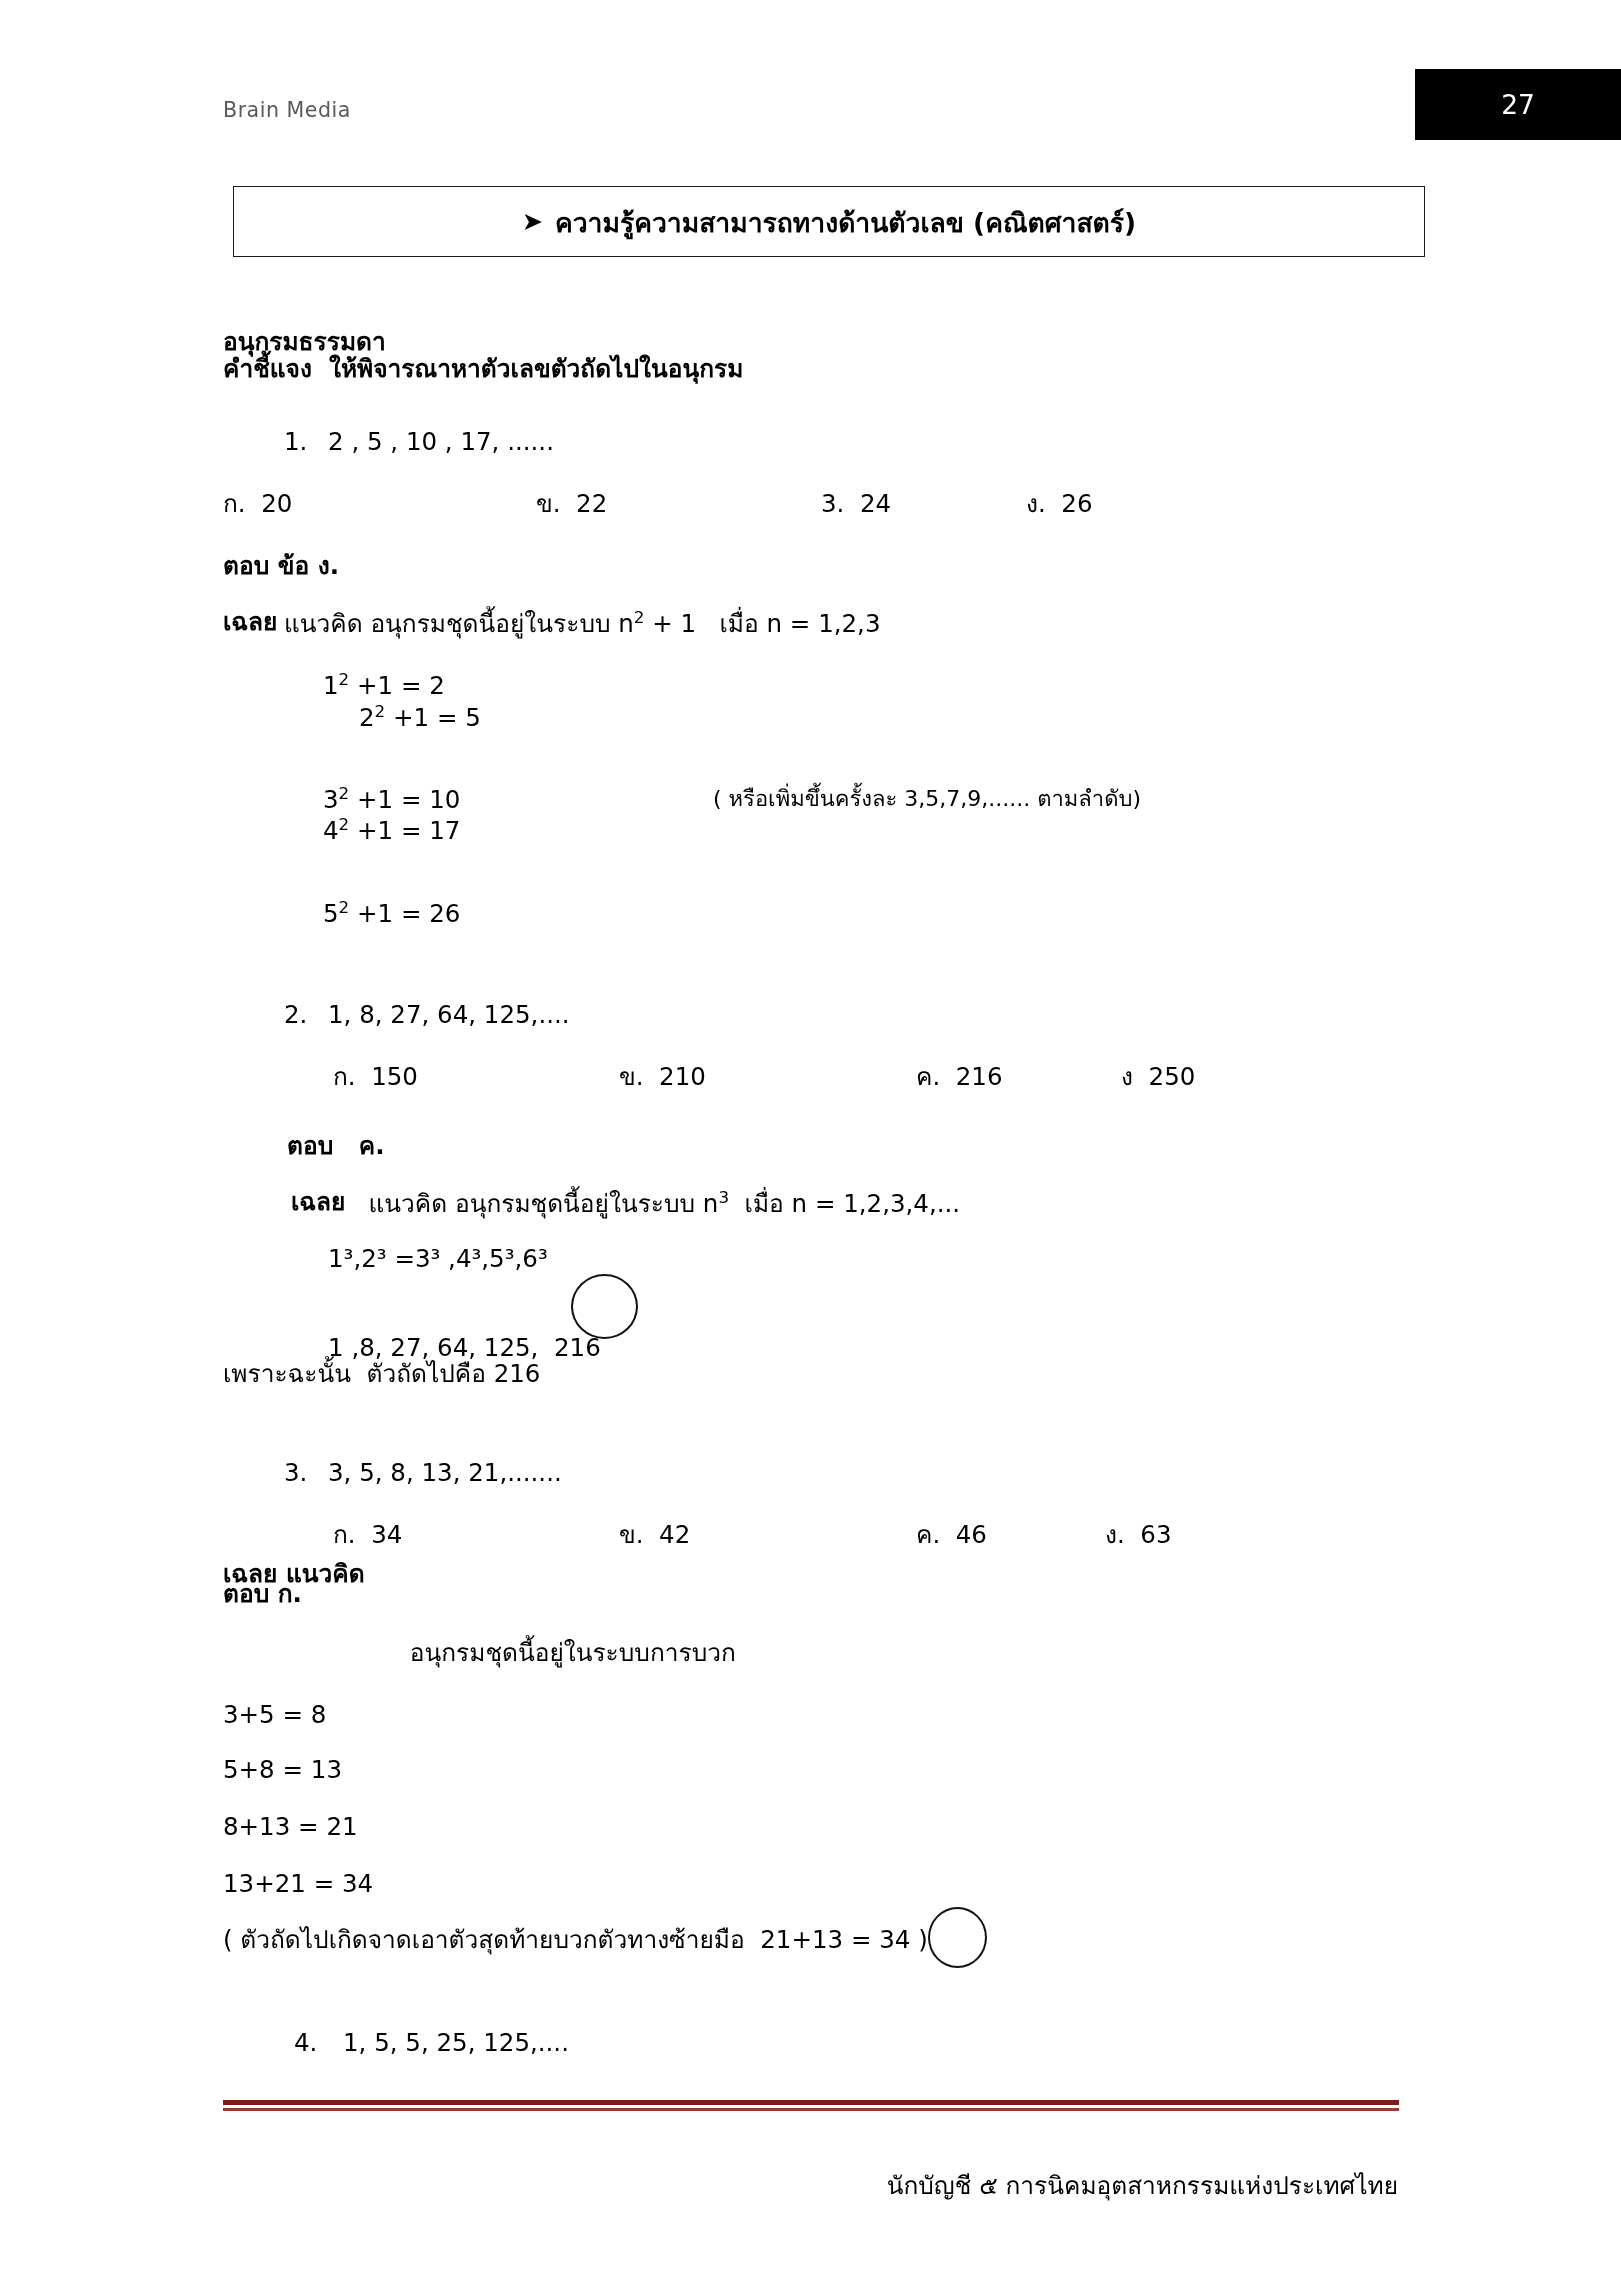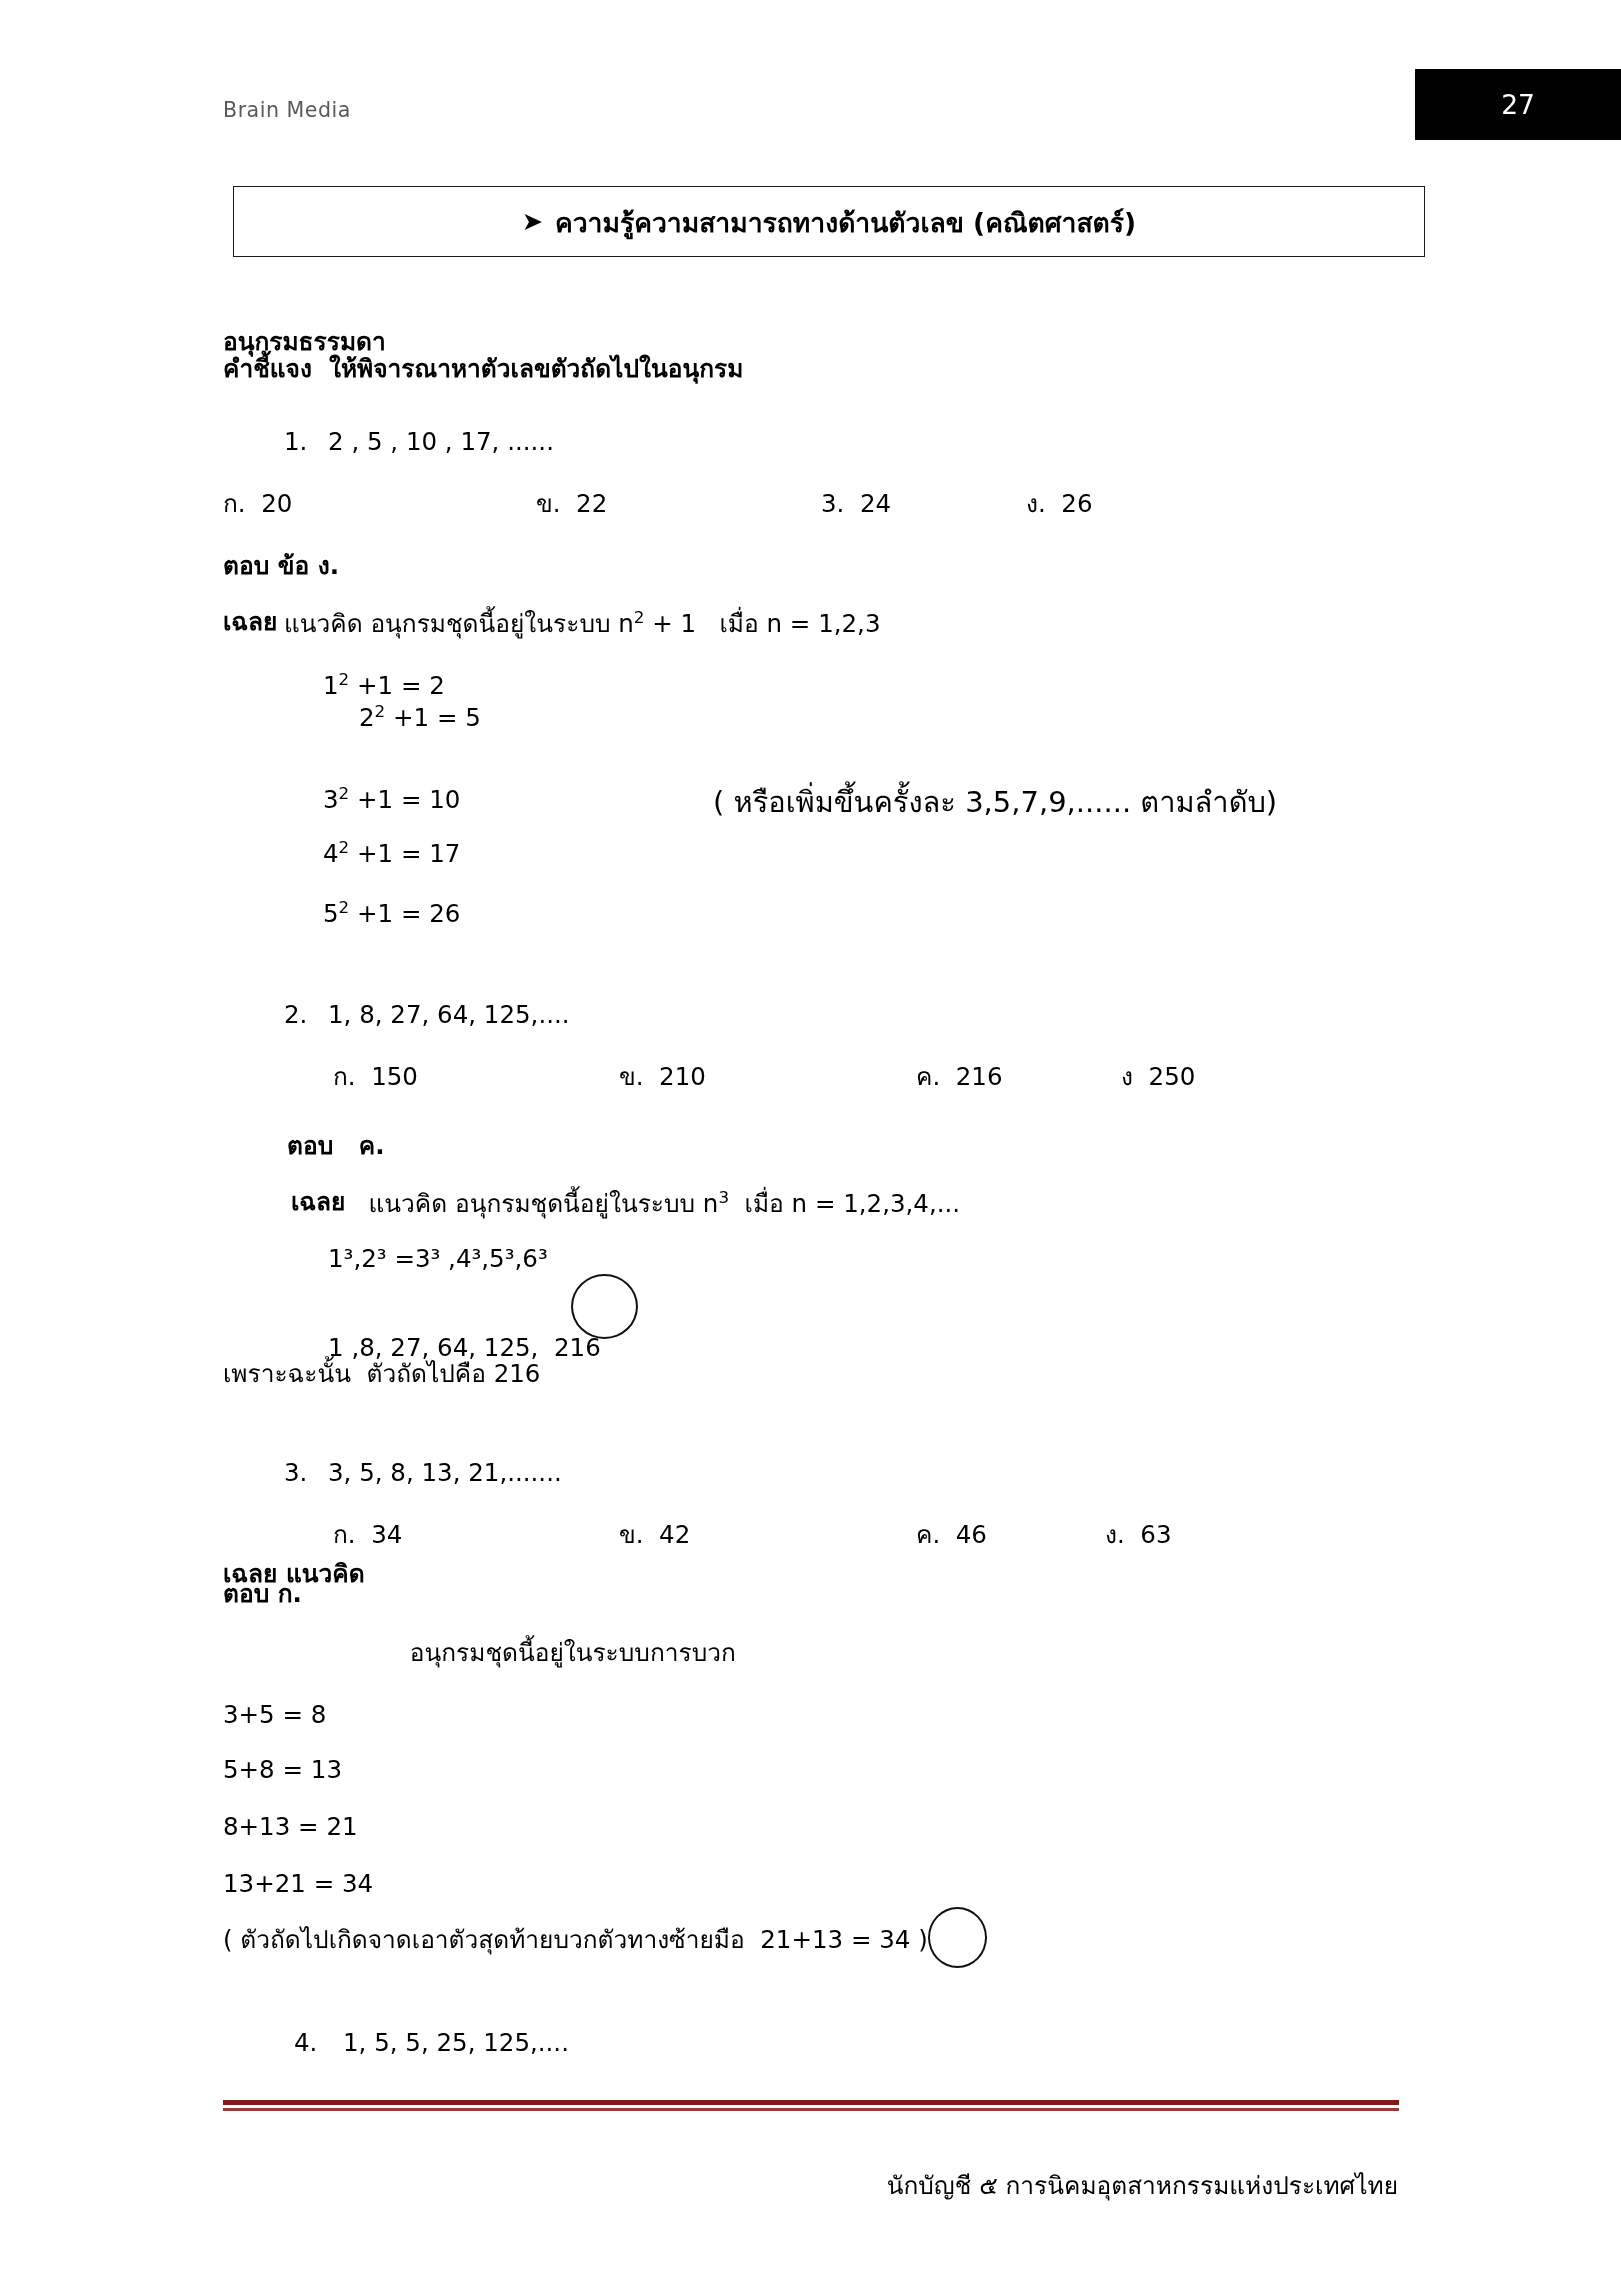"( หรือเพิ่มขึ้นครั้งละ 3,5,7,9,......" .small { font-size: 29px -> 22px }
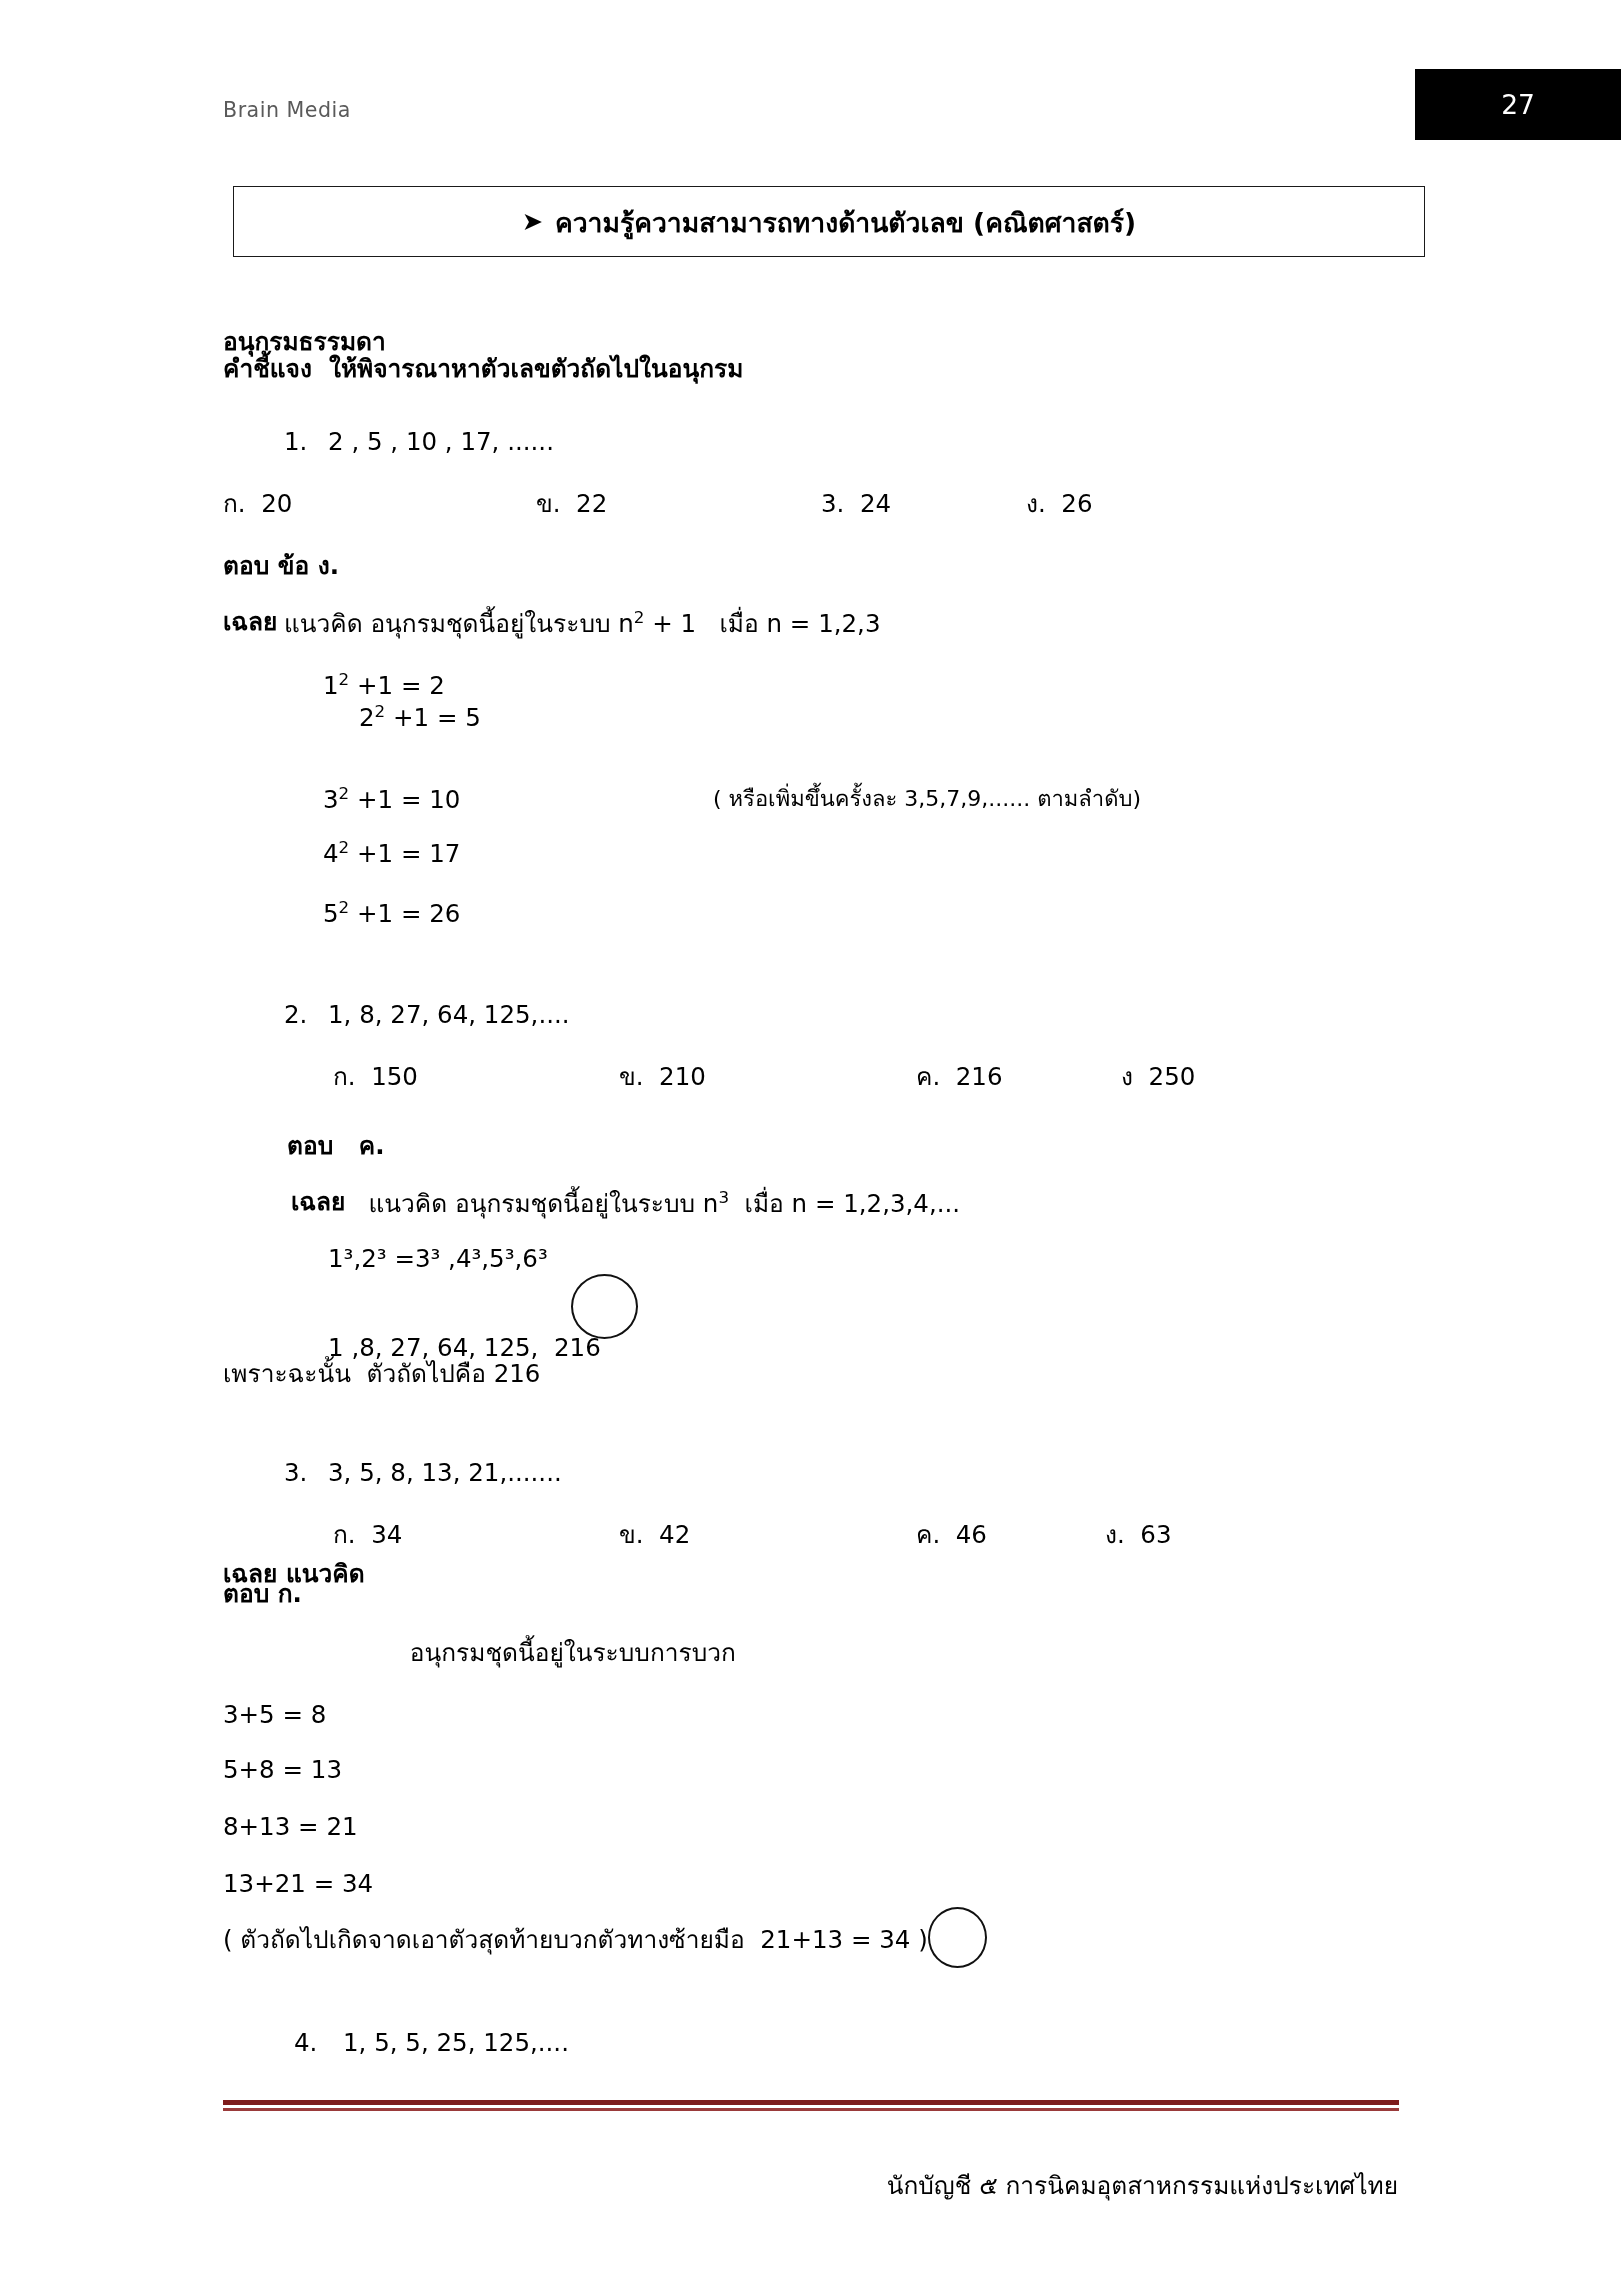"42 +1 = 17" div.t { top: 838px -> 815px }
